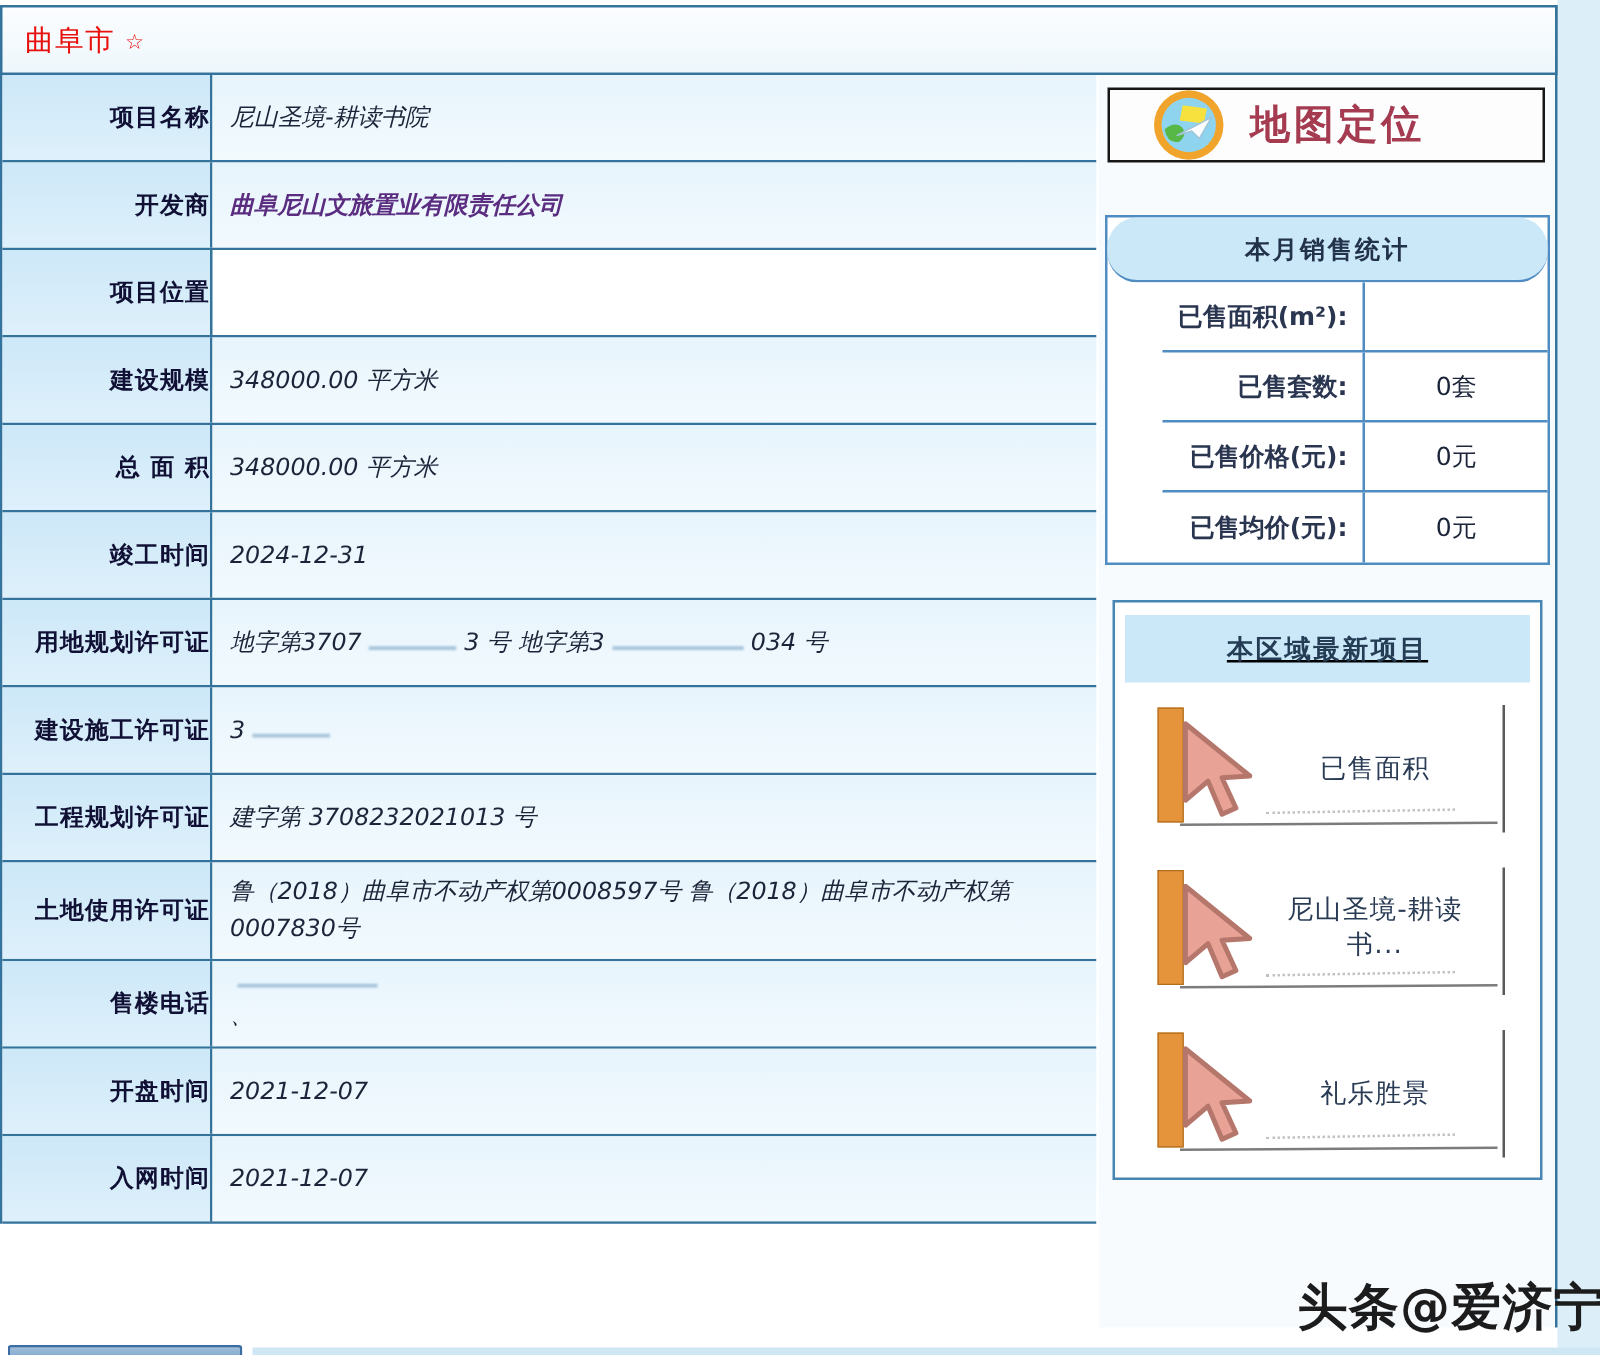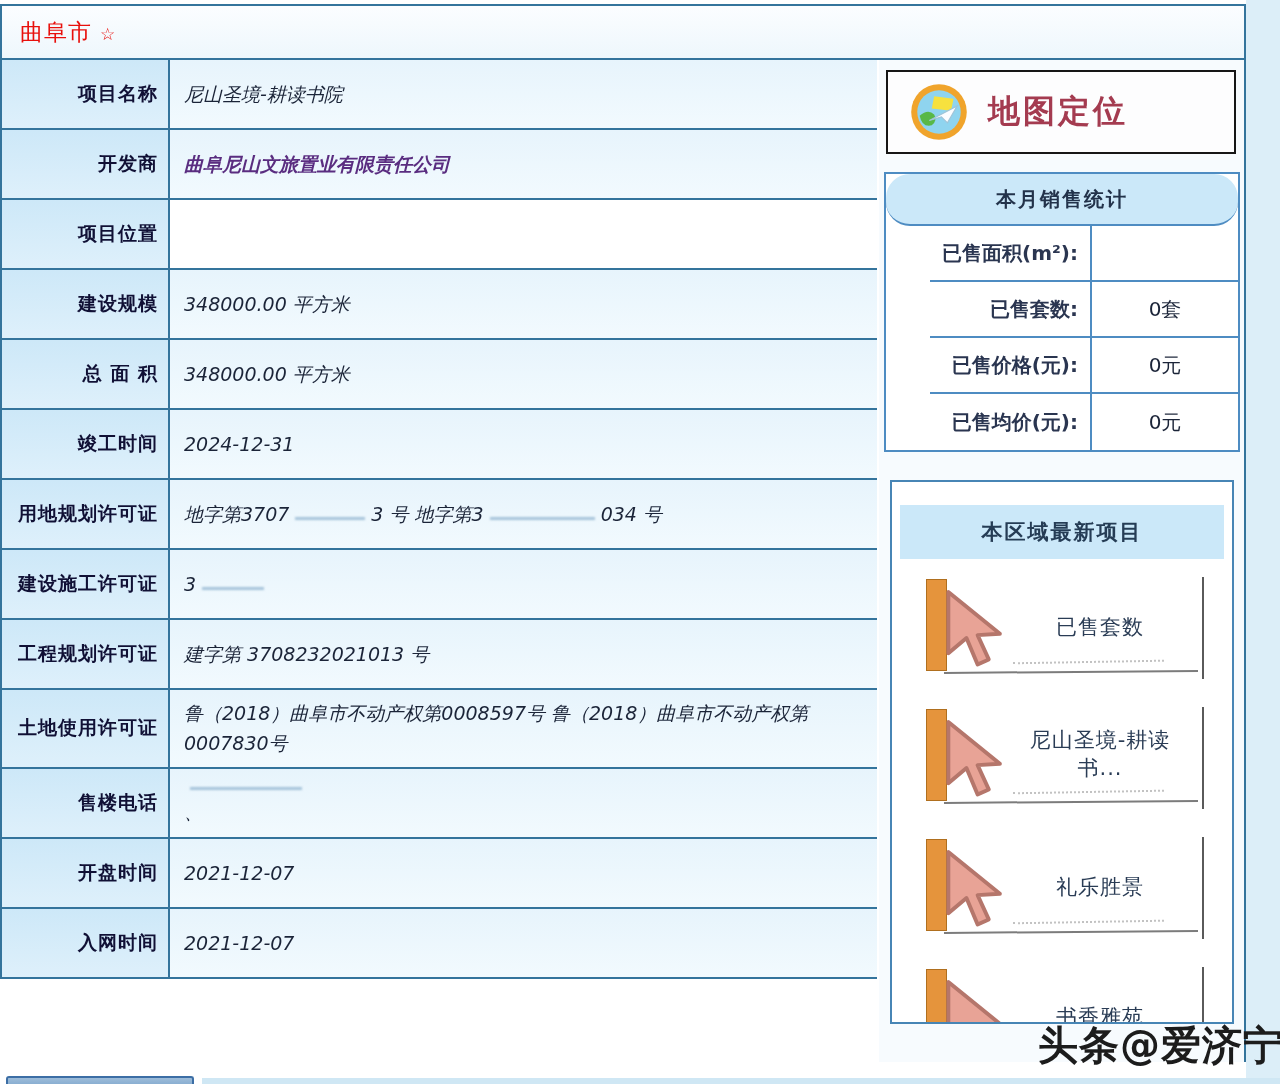"项目名称" .label-cell { padding-right: 10px -> none }
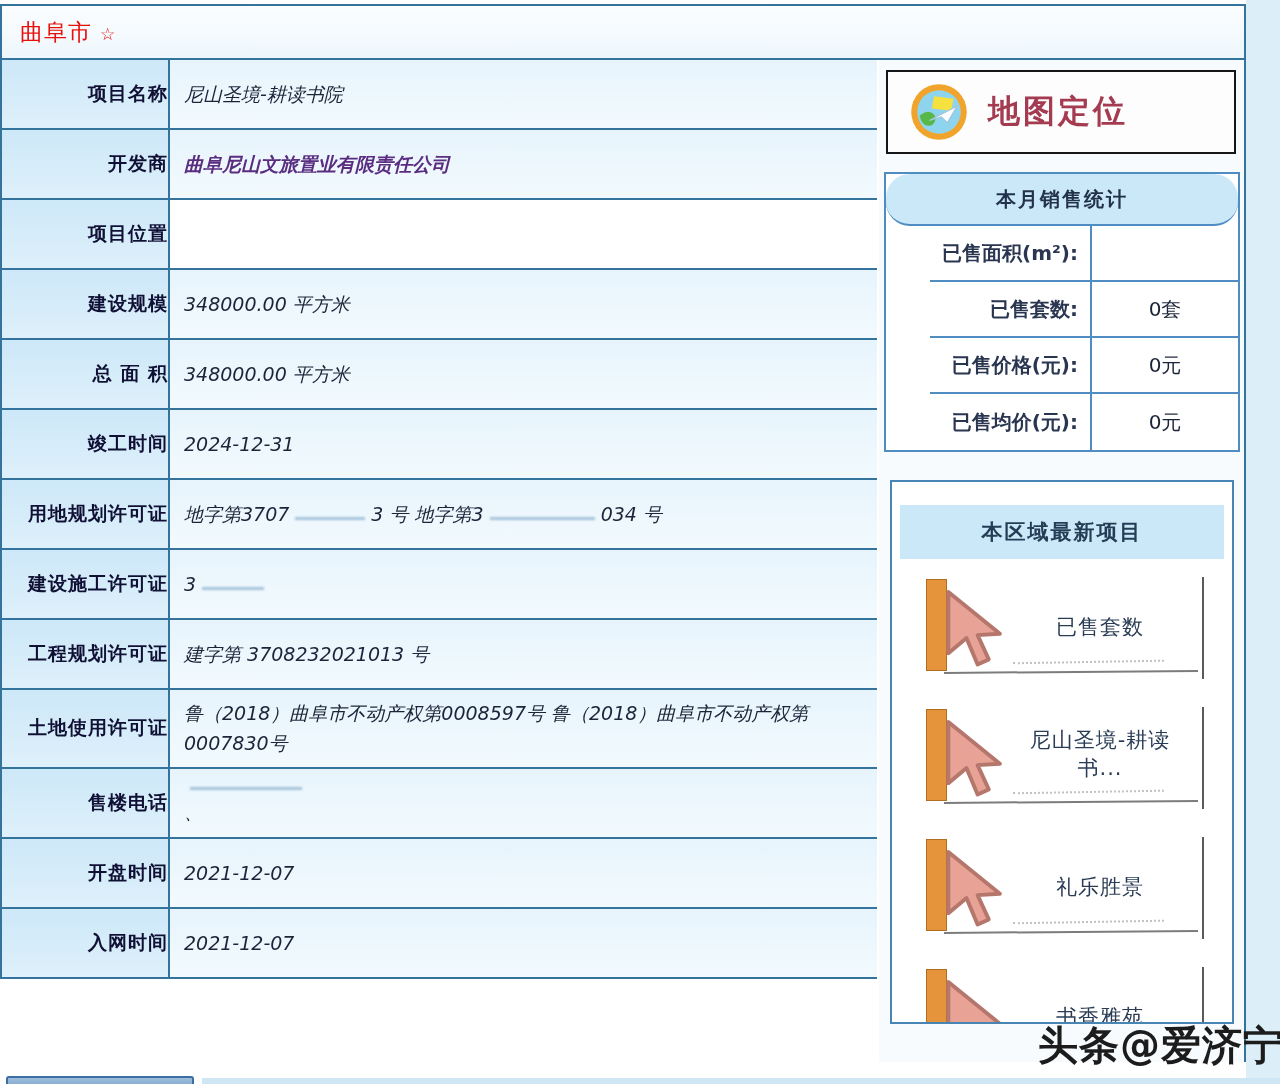"地图定位" .map-box { height: 84px -> 60px; padding-left: 22px -> 34px }
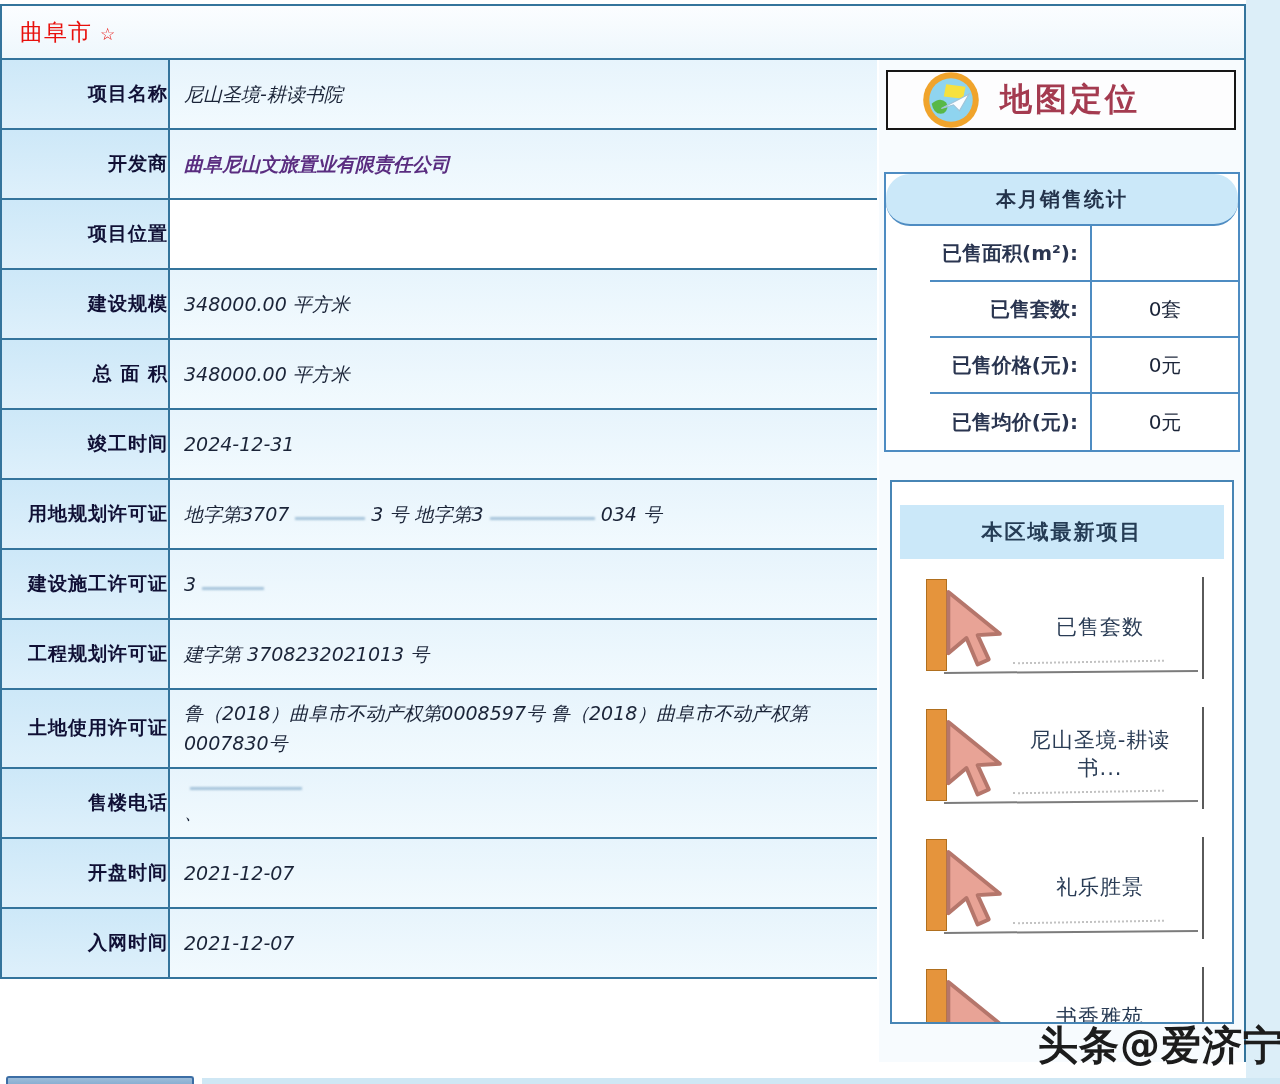"本区域最新项目" .projects-box { height: 544px -> 464px; padding: 23px 8px -> 10px 8px; text-decoration: none -> underline }
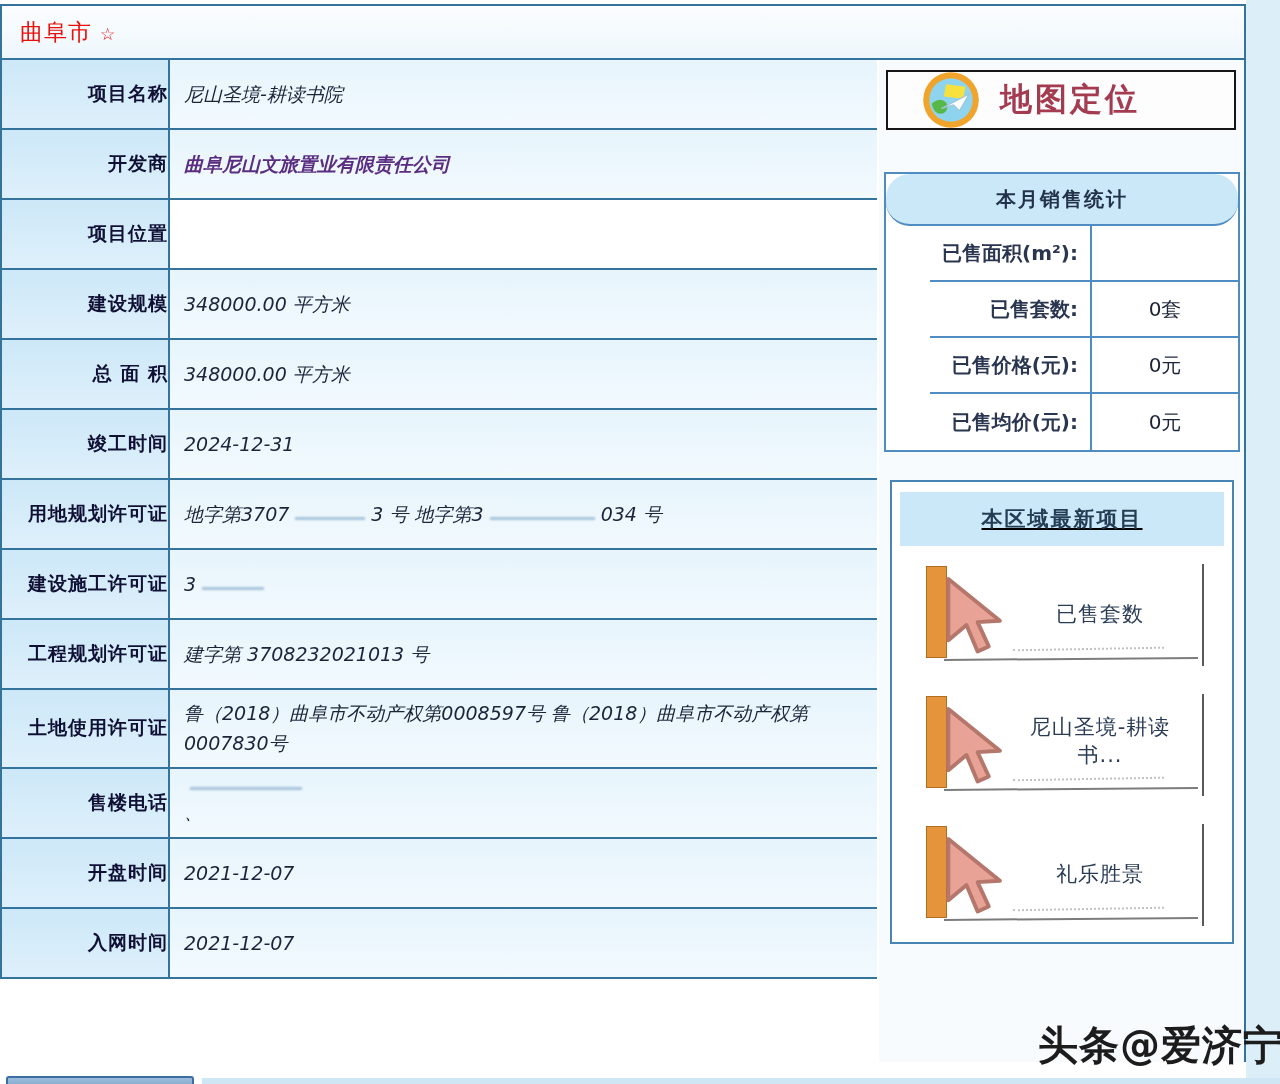"已售套数" div.project-name { text: 套数 -> 面积 }
